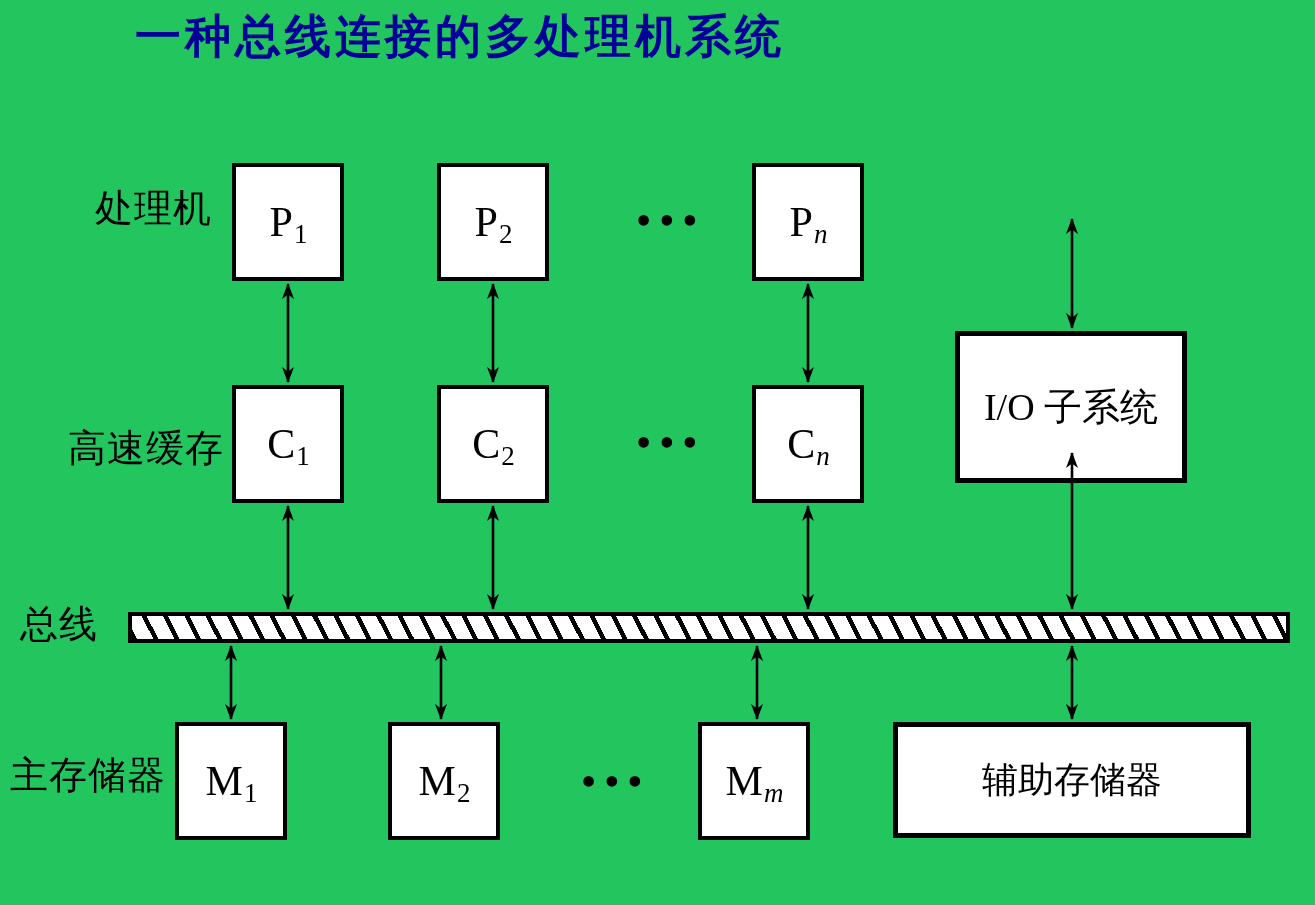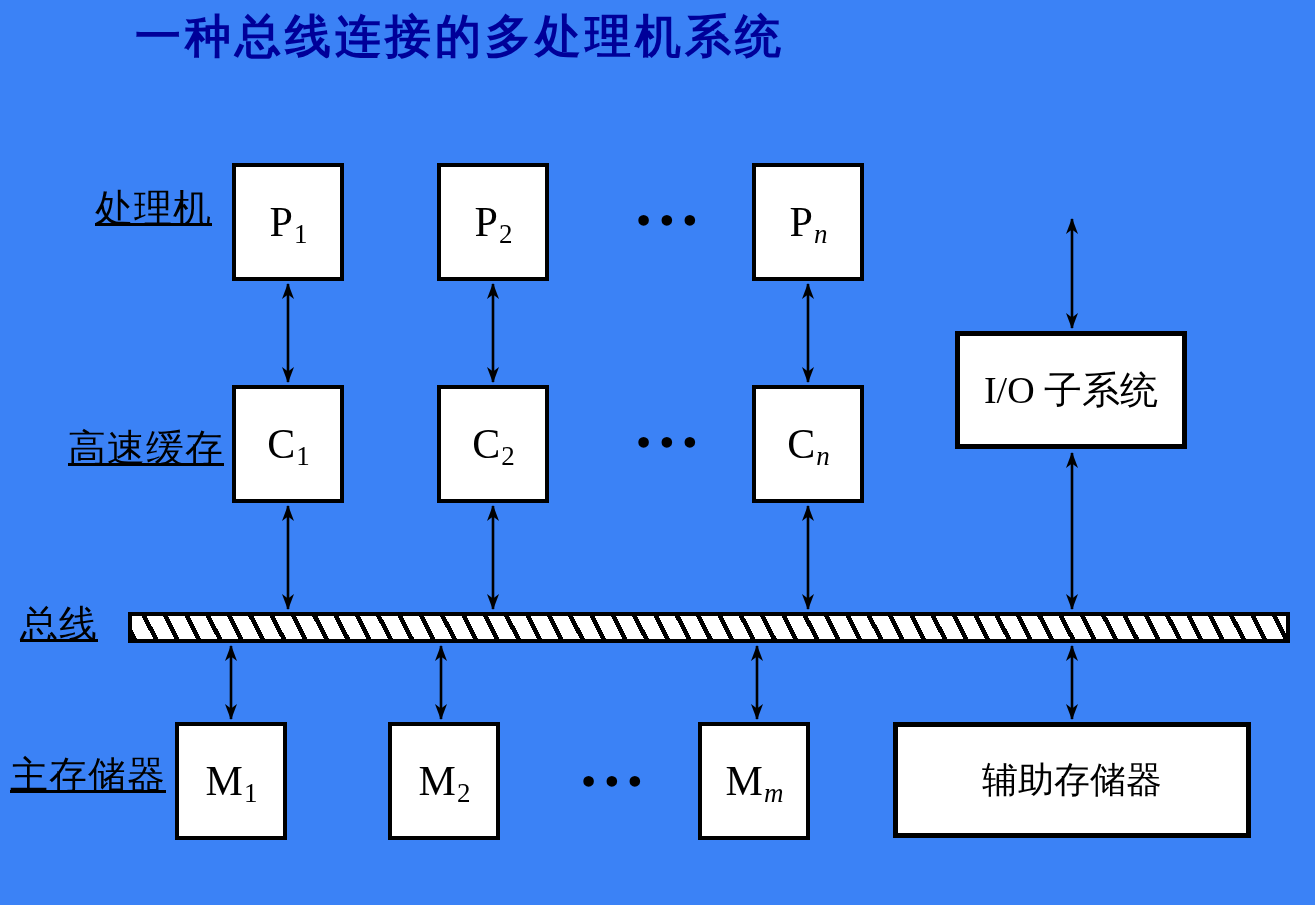"一种总线连接的多处理机系统" #canvas { background: #3b82f6 -> #22c55e }
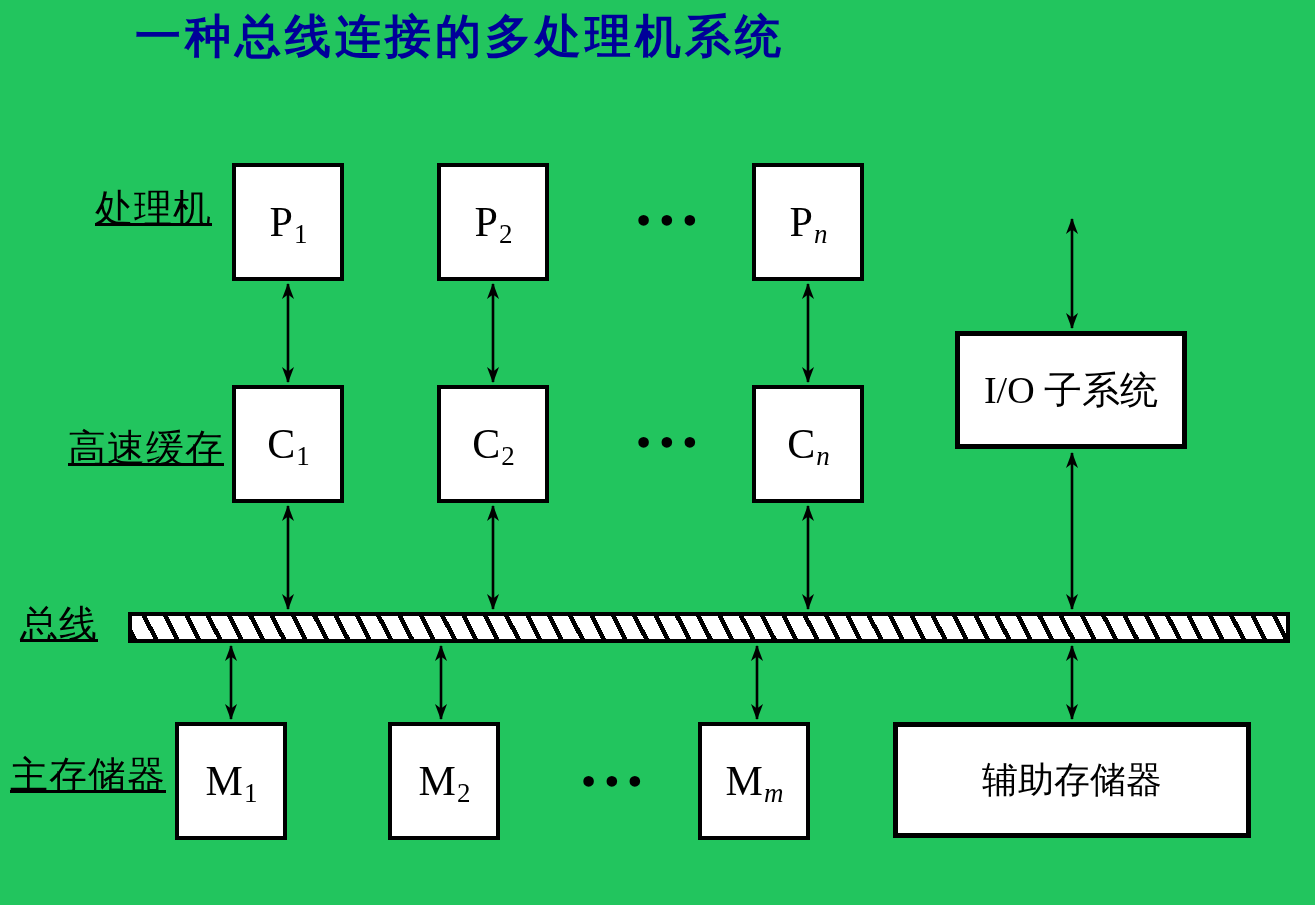"处理机" .rowlabel { text-decoration: underline -> none }
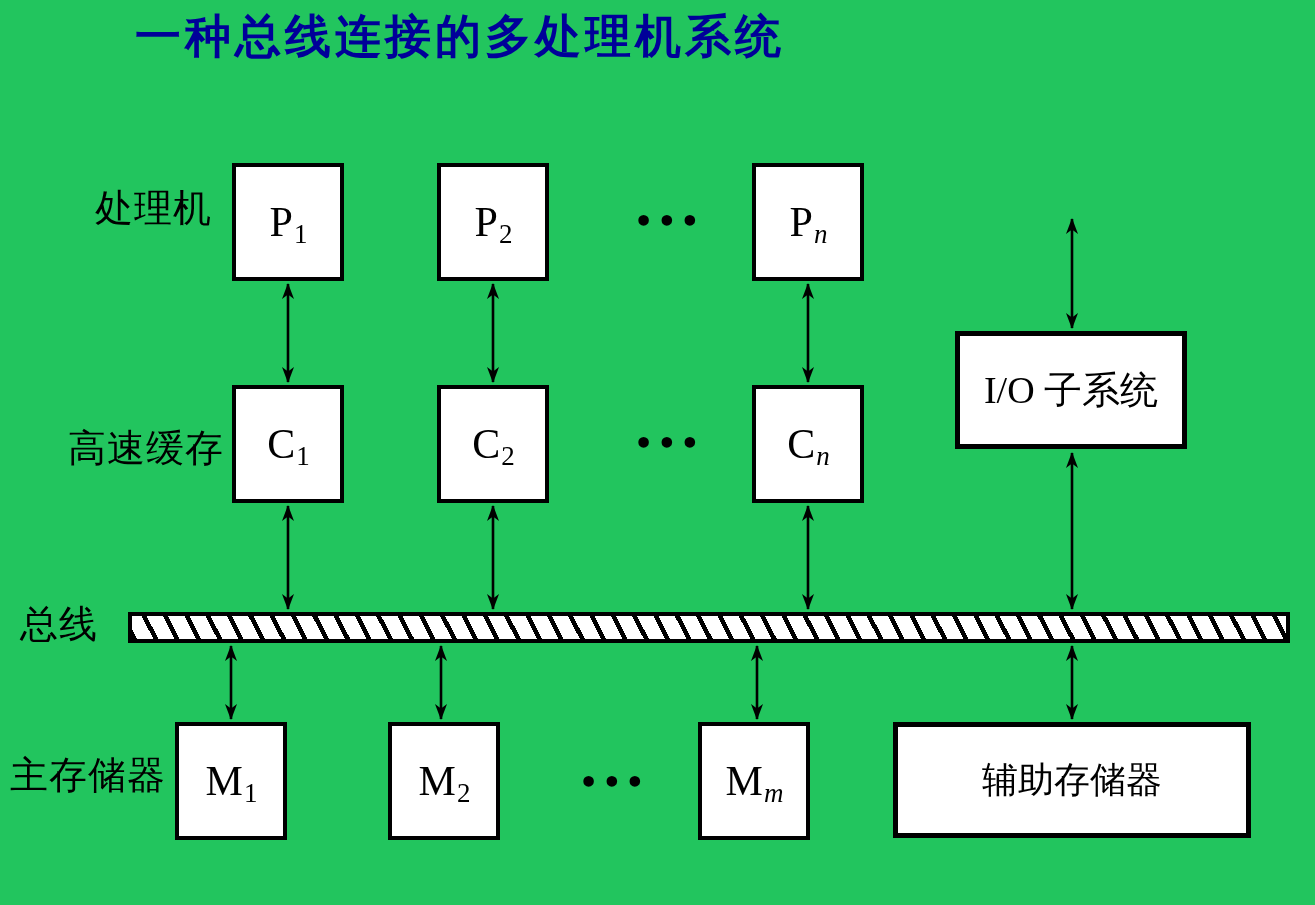"I/O 子系统" .b-io { height: 118px -> 152px }
